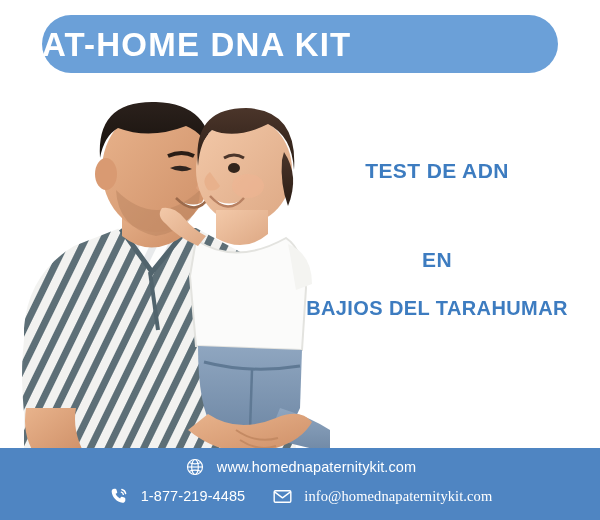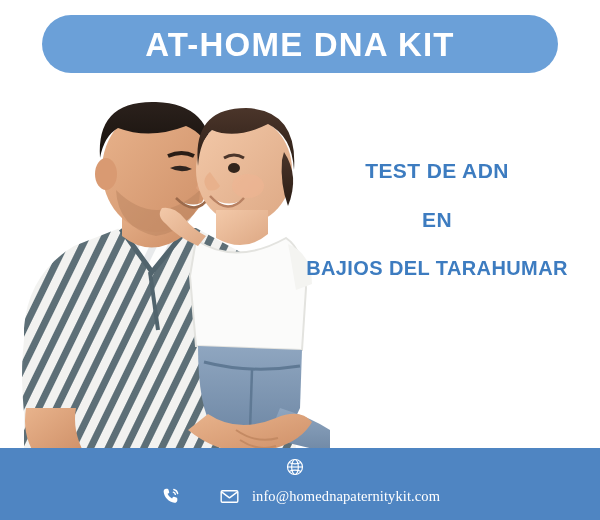"AT-HOME DNA KIT" .header-banner { justify-content: center -> flex-start }
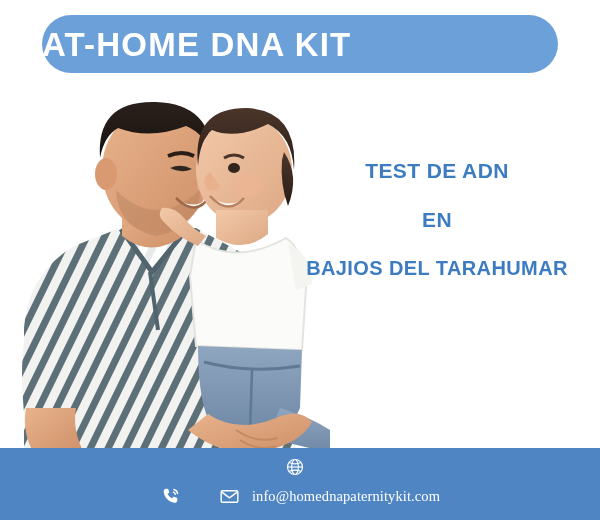"TEST DE ADN" .headline-line.l1 { margin-bottom: 28px -> 68px }
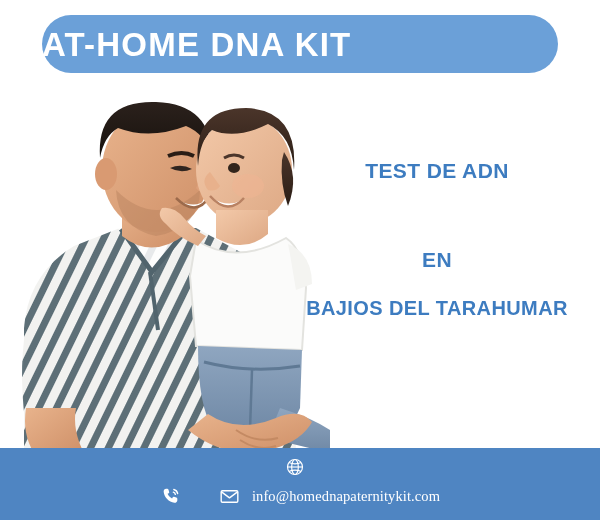"www.homednapaternitykit.com" span.f-text { html: none -> <span>www.homednapaternitykit.com</span> }
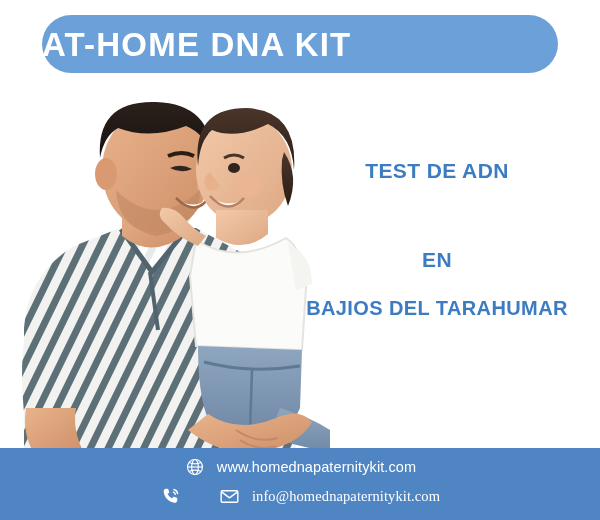"1-877-219-4485" span.f-text { html: none -> <span>1-877-219-4485</span> }
